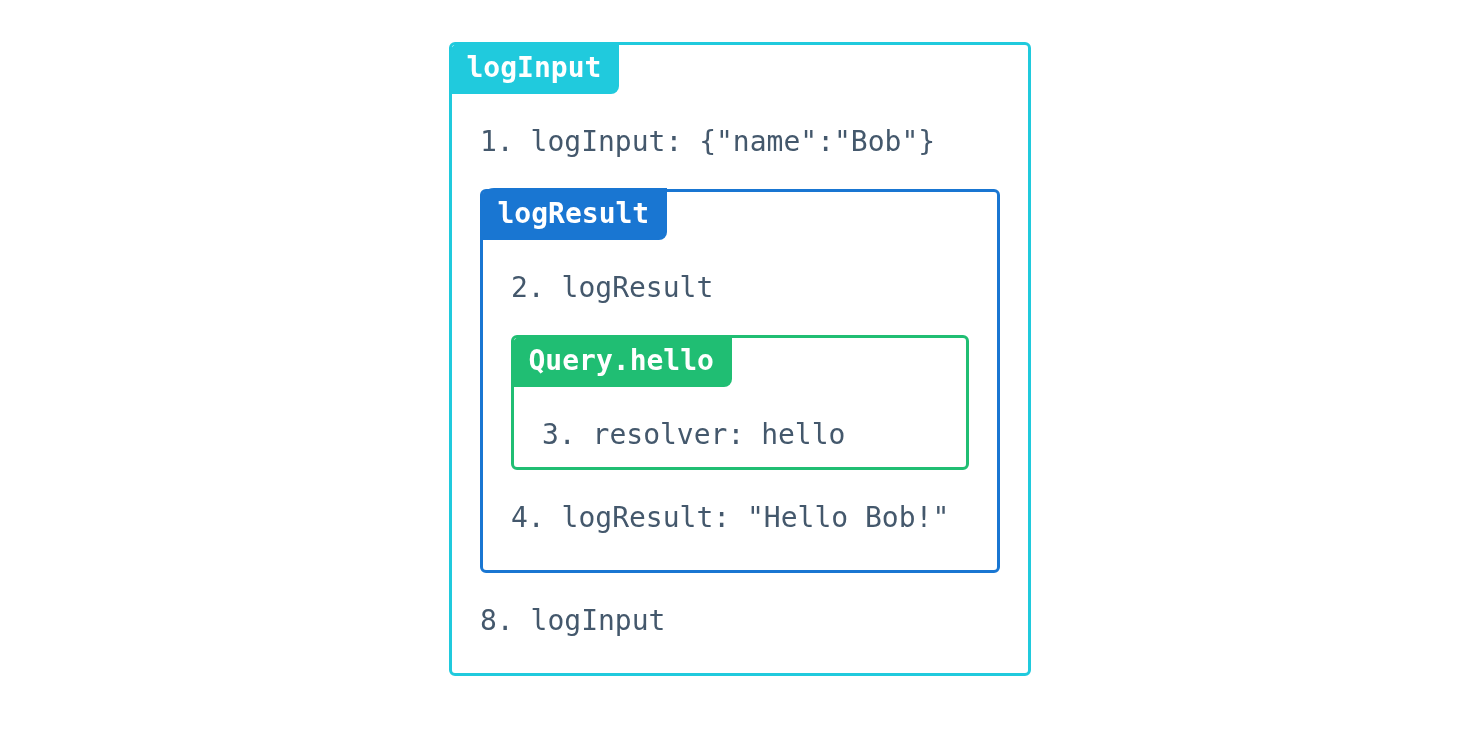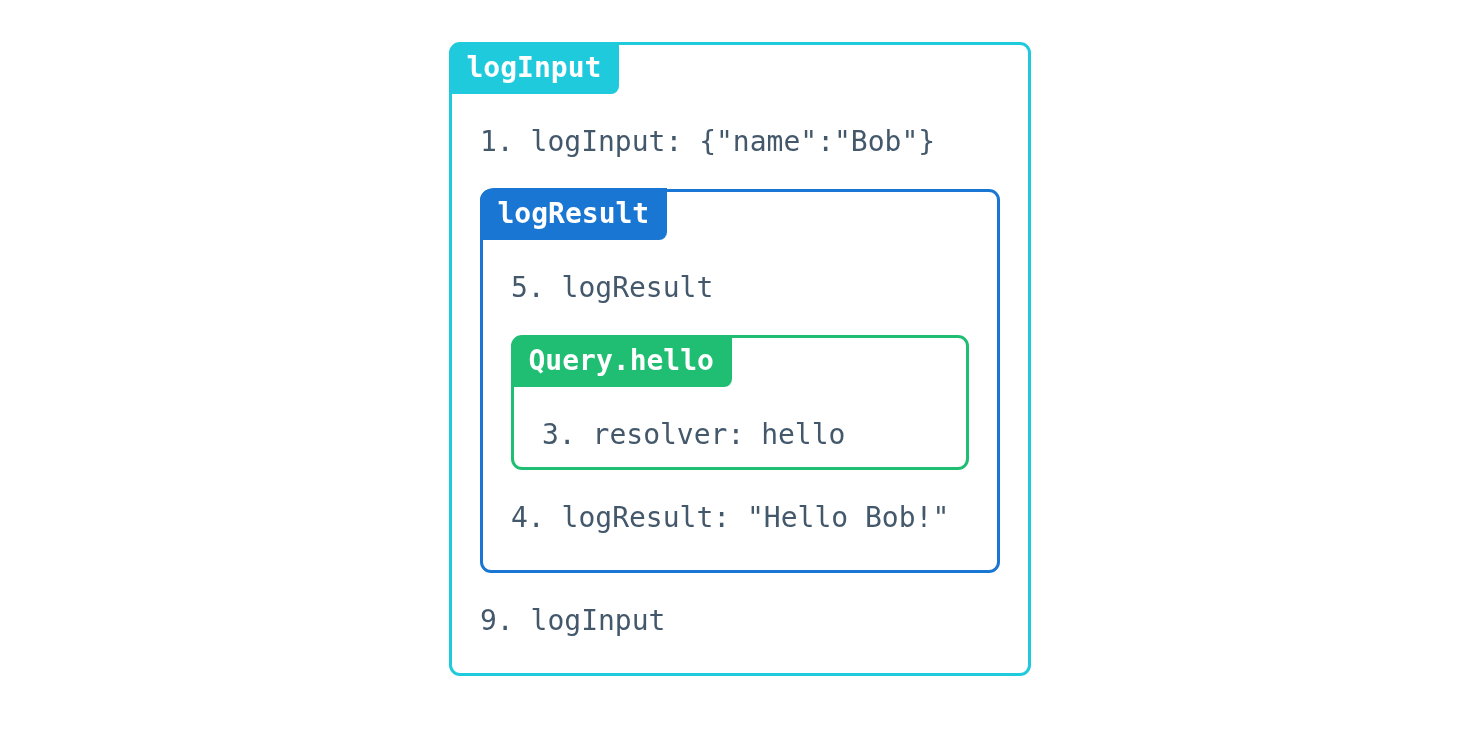"logInput" .box { border-radius: 11px -> 6px }
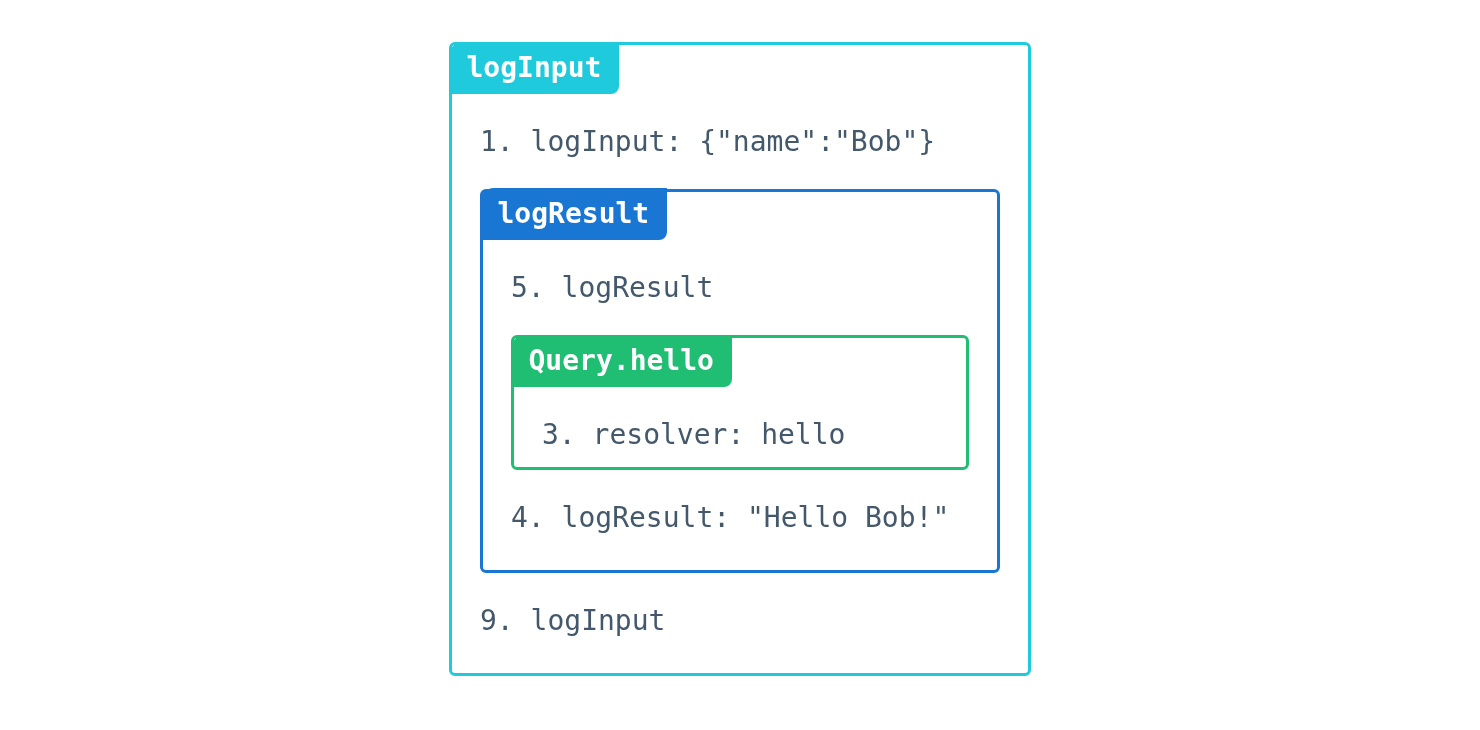"5. logResult" div.log-line { text: 5 -> 2 }
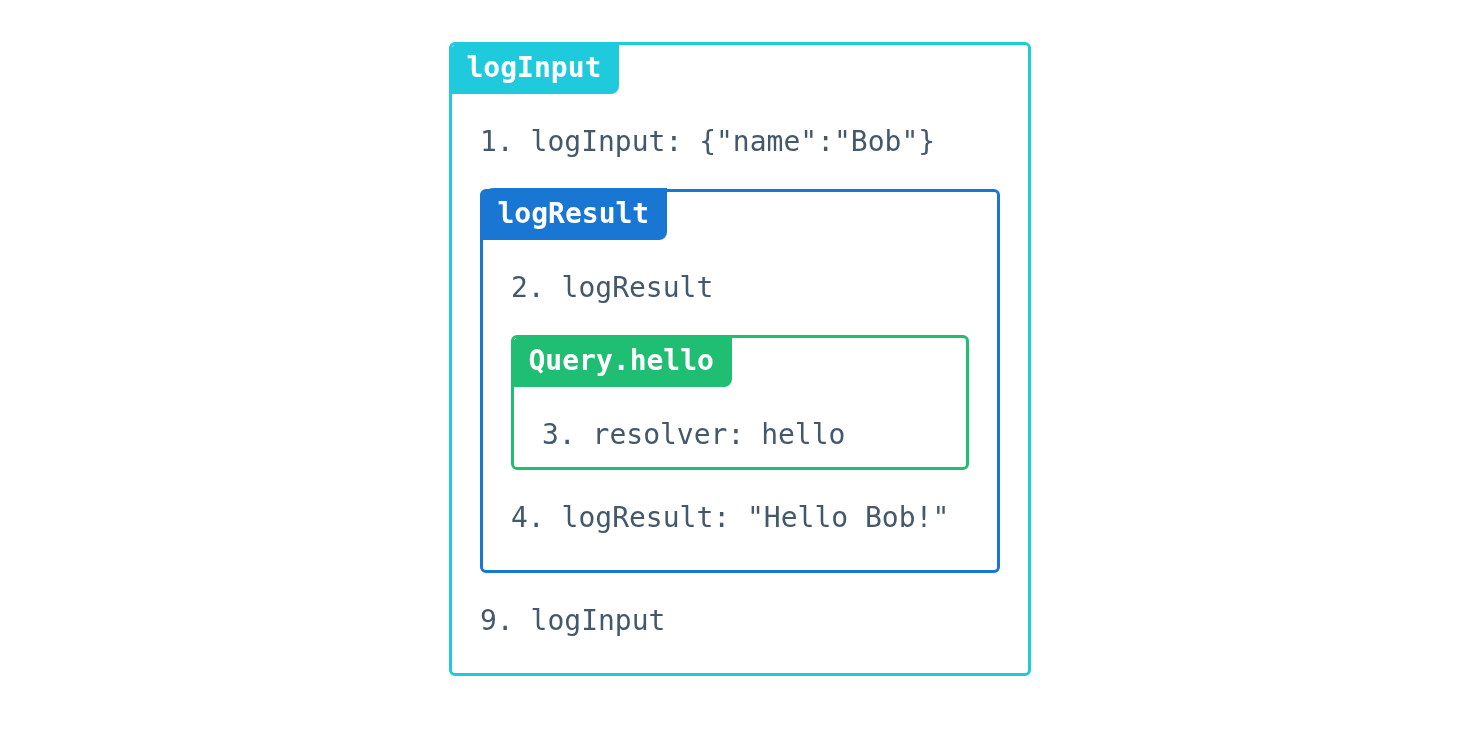"9. logInput" div.log-line { text: 9 -> 8 }
